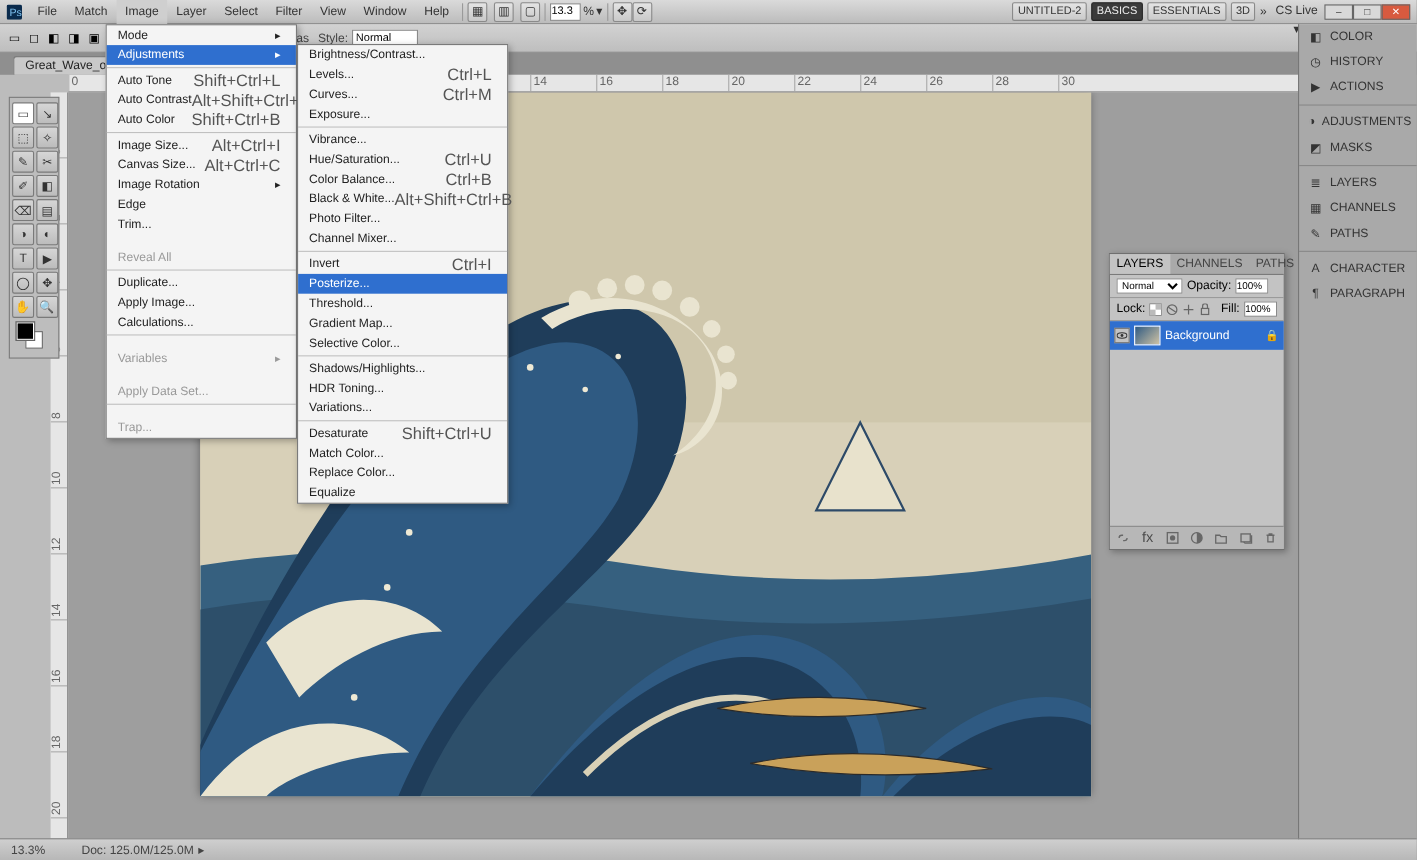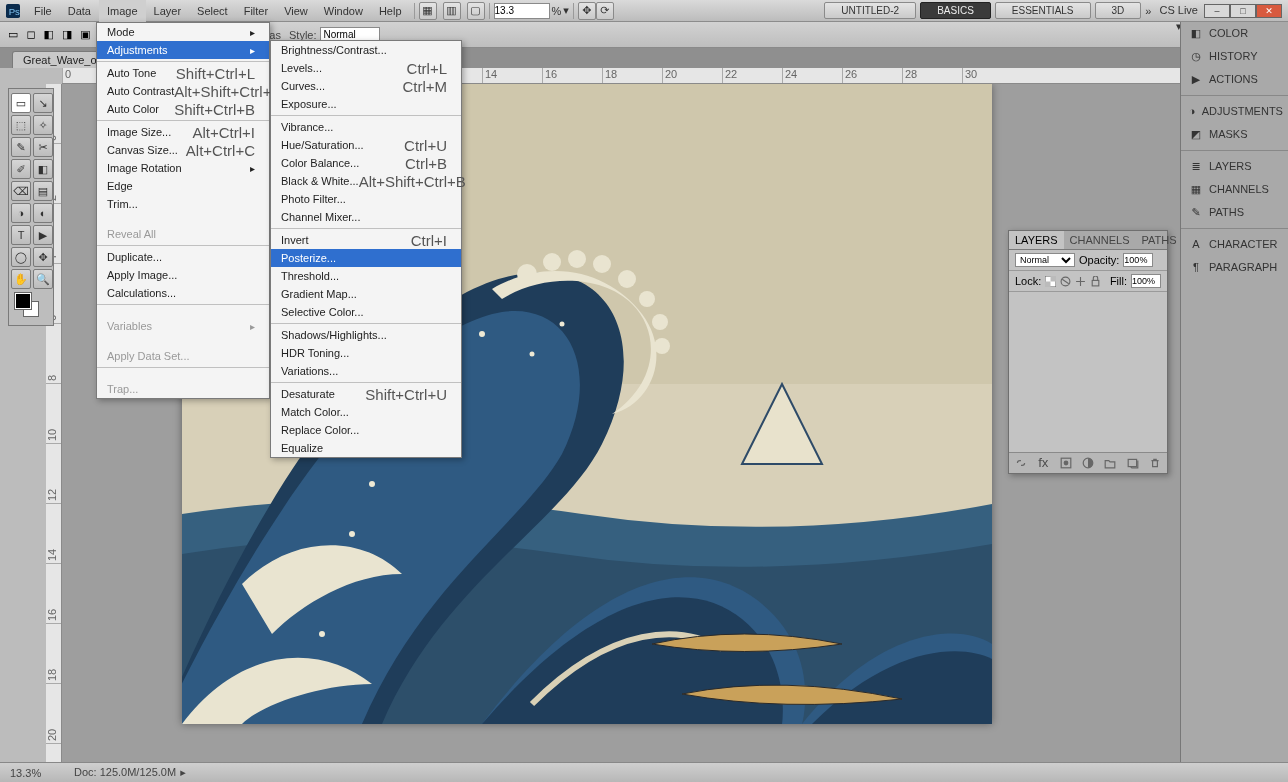"Data" span.mitem { text: Data -> Match }
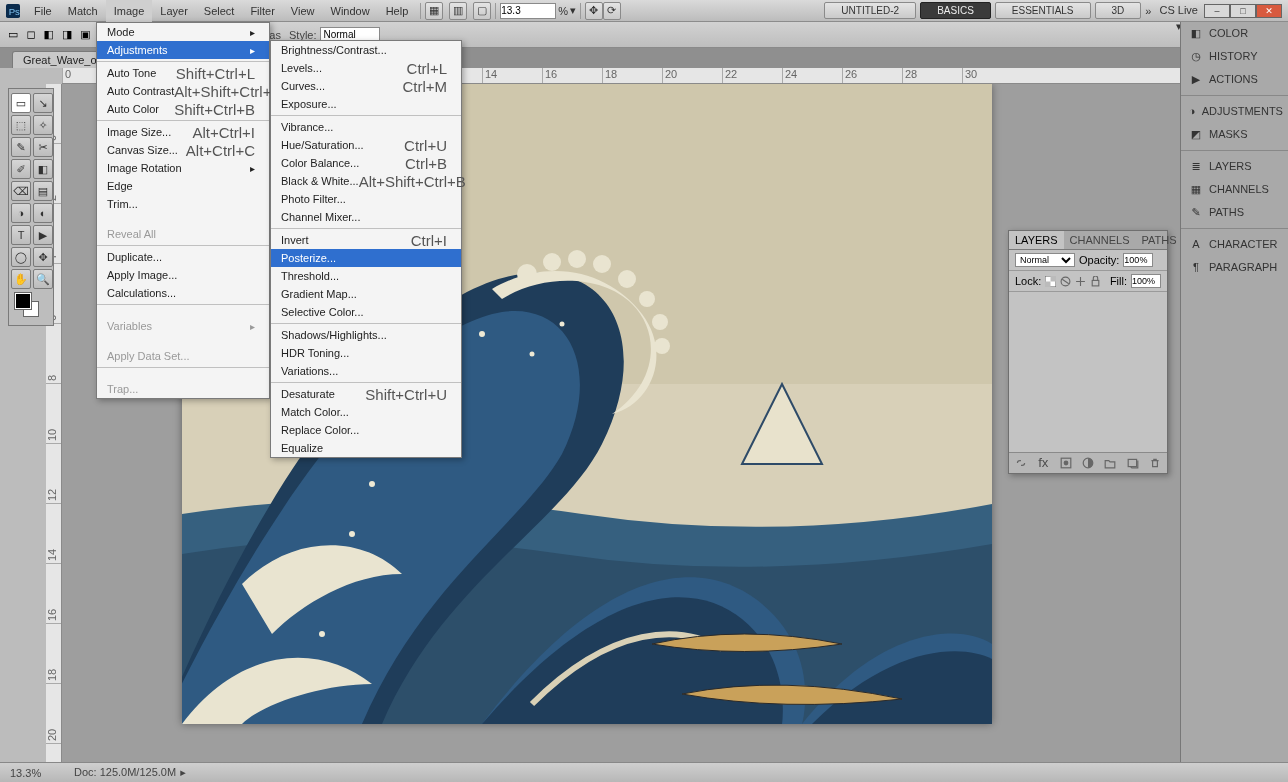"13.3" .menubar input.zoom { width: 56px -> 28px }
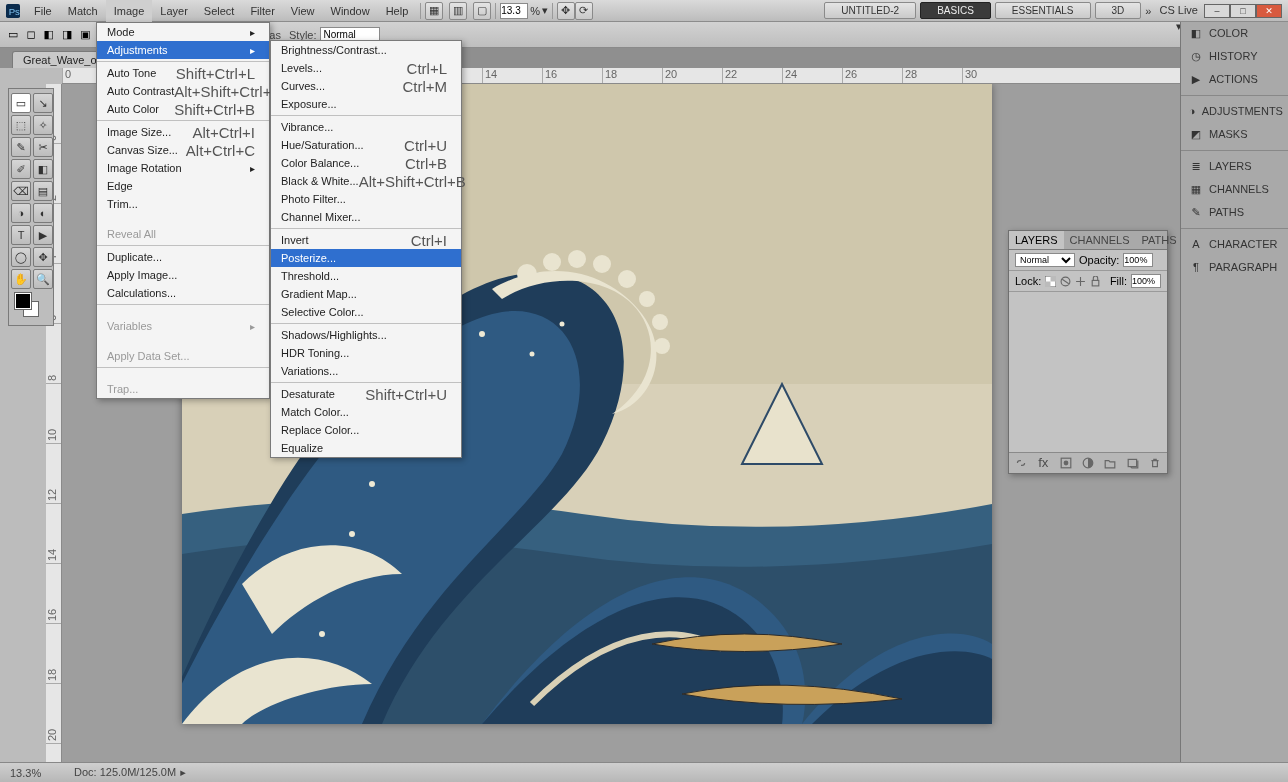"UNTITLED-2" .menubar .rbox { padding: 2px 16px -> 2px 4px }
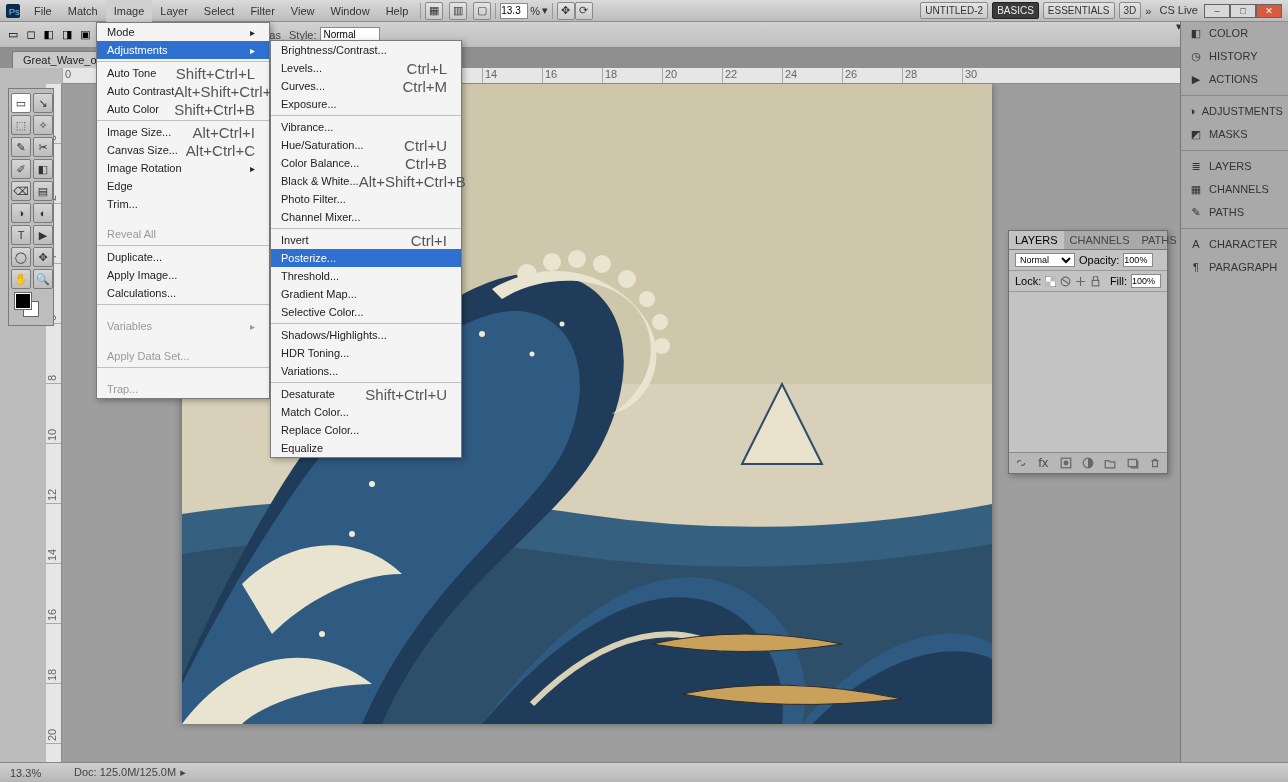"Background" div.row { html: none -> <div> <span> <svg> <ellipse></ellipse> <circle></circle> </svg> </span> <span></span> <span>Background</span> <span>🔒</span> </div> }
